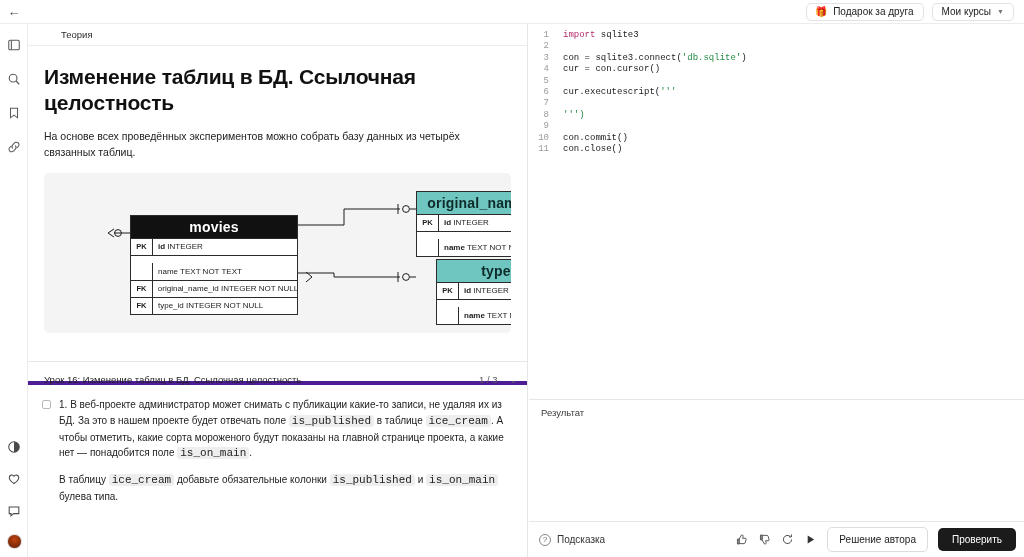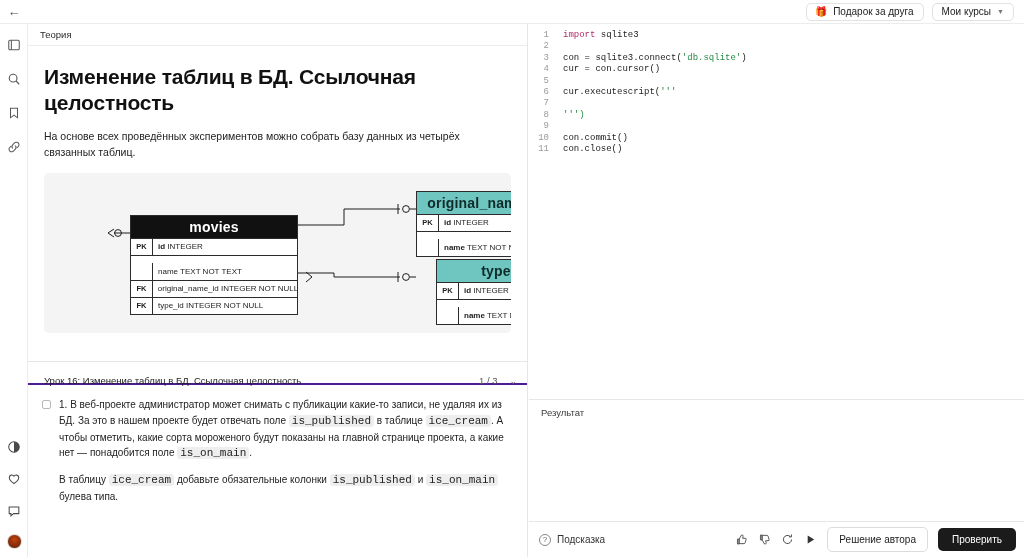"Теория" .theory-tab { margin-left: none -> 21px }
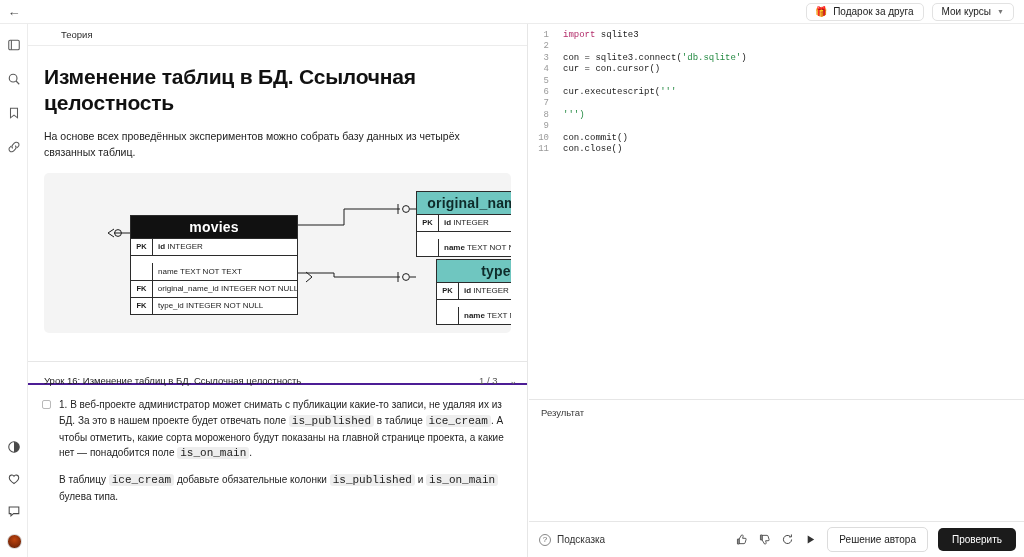"Урок 16: Изменение таблиц в" .lesson-bar { border-bottom: 2px solid #4c1d95 -> 4px solid #4c1d95 }
